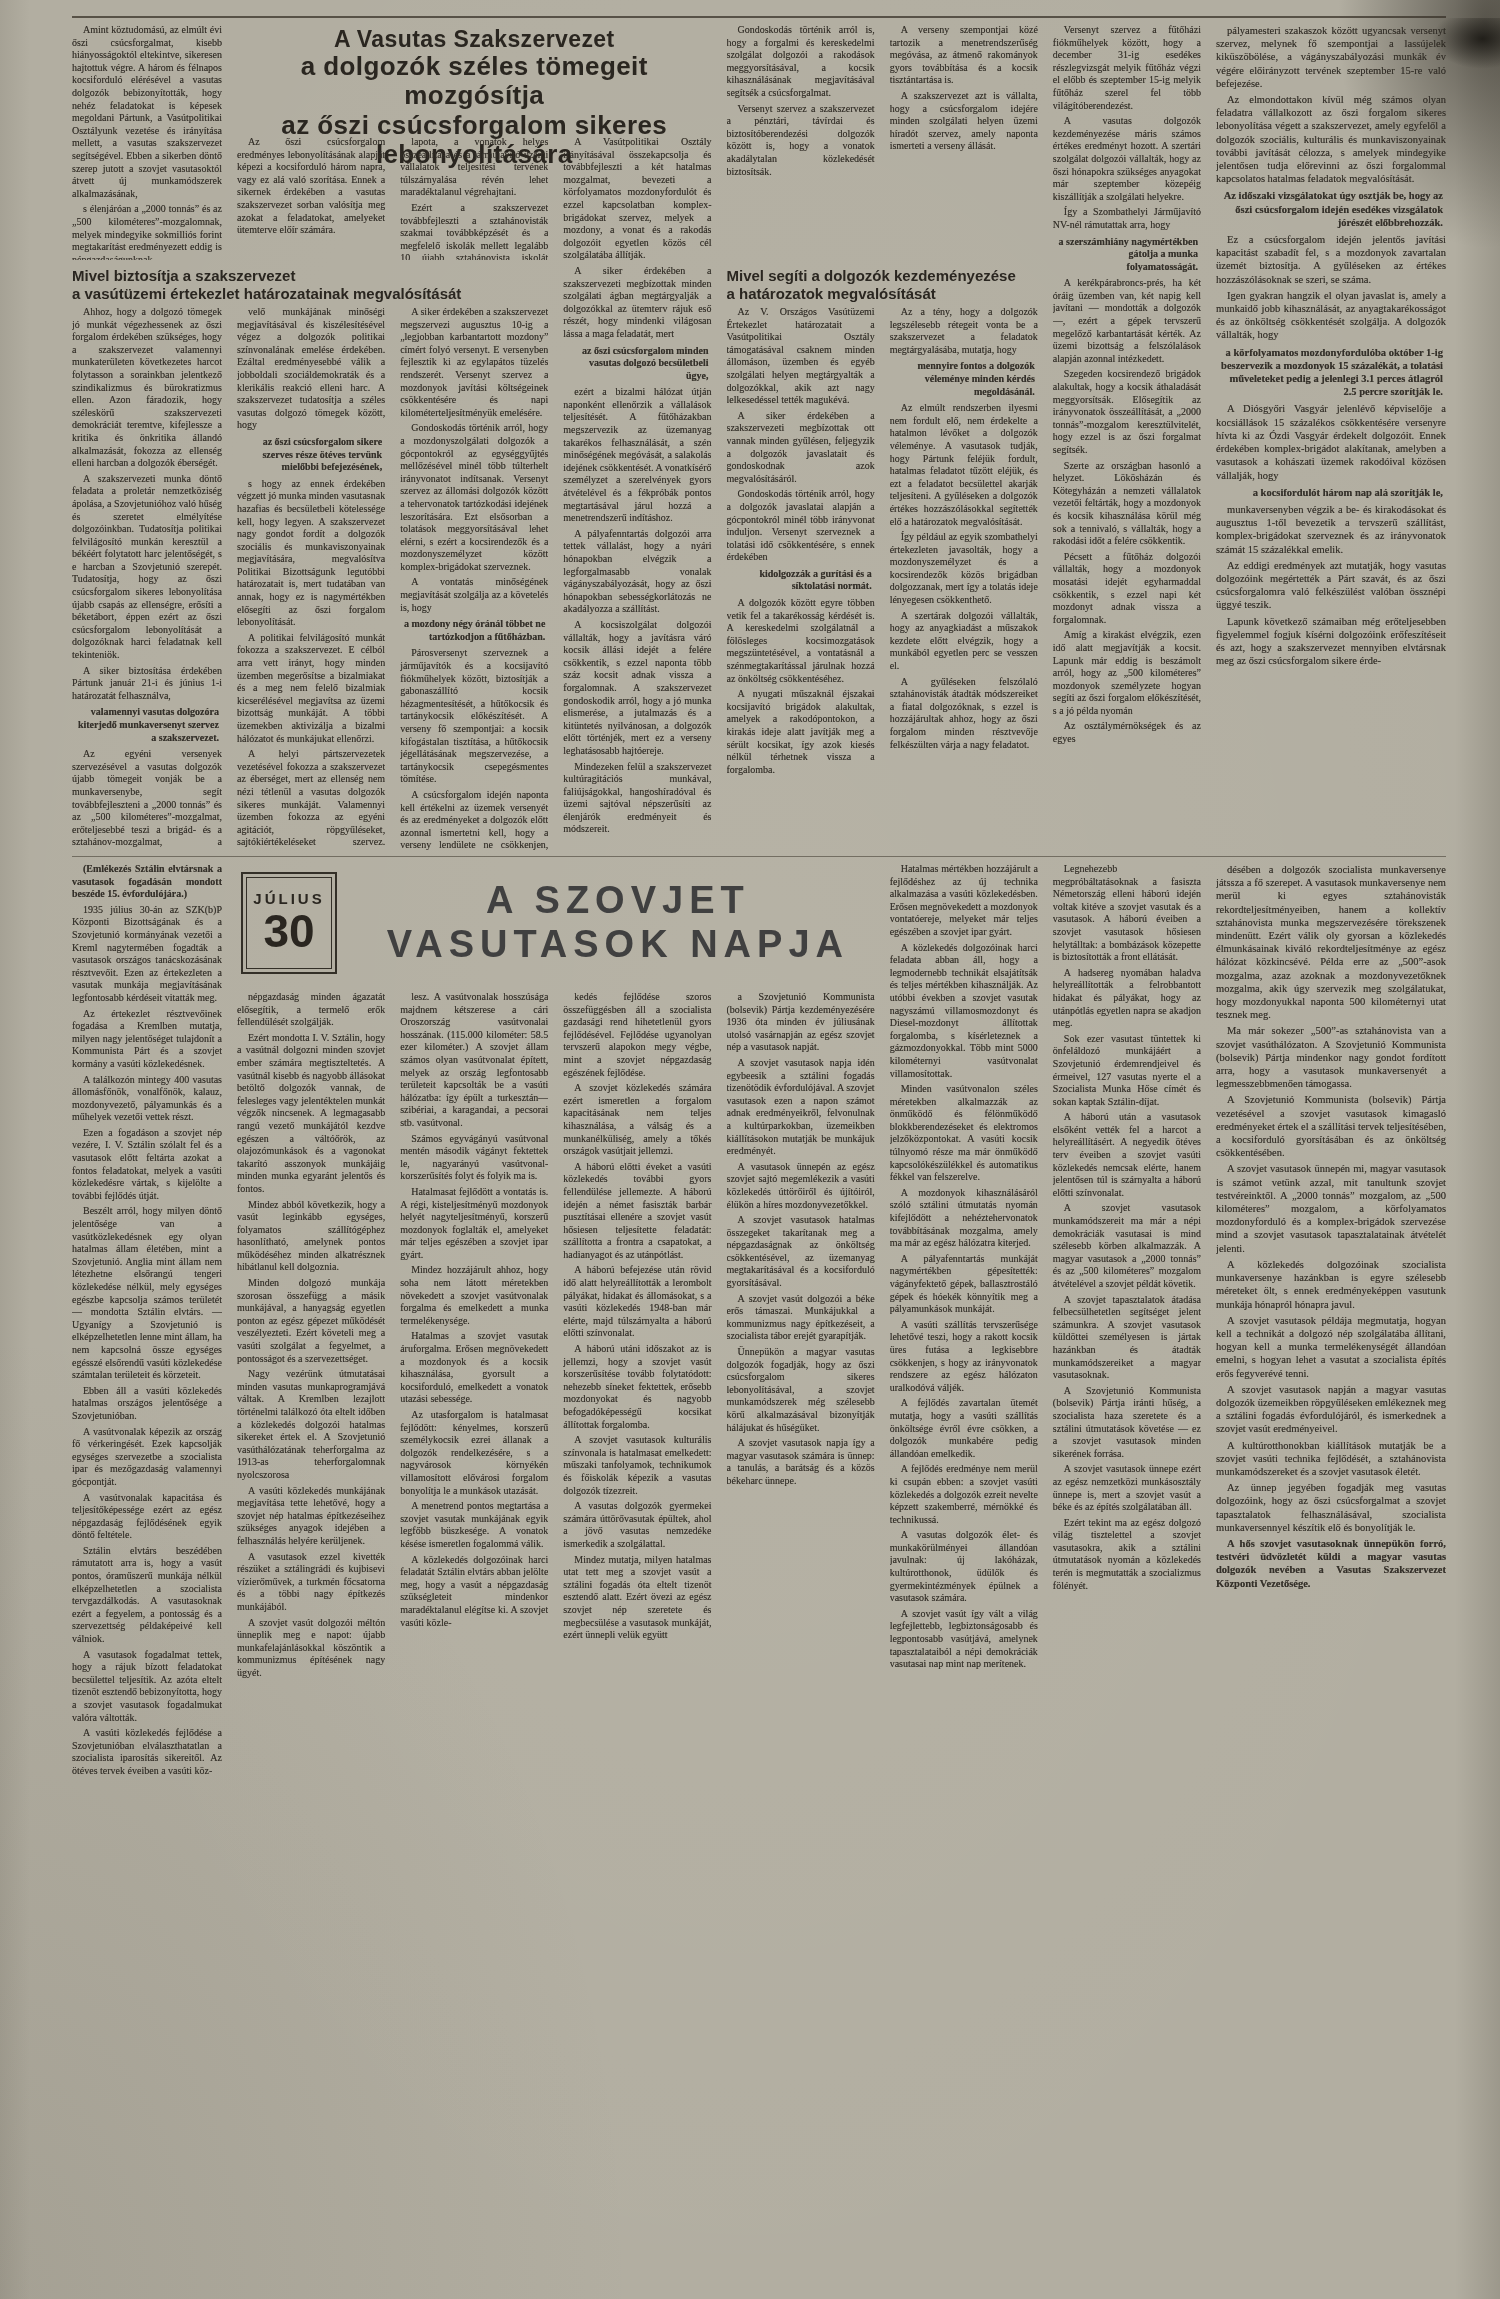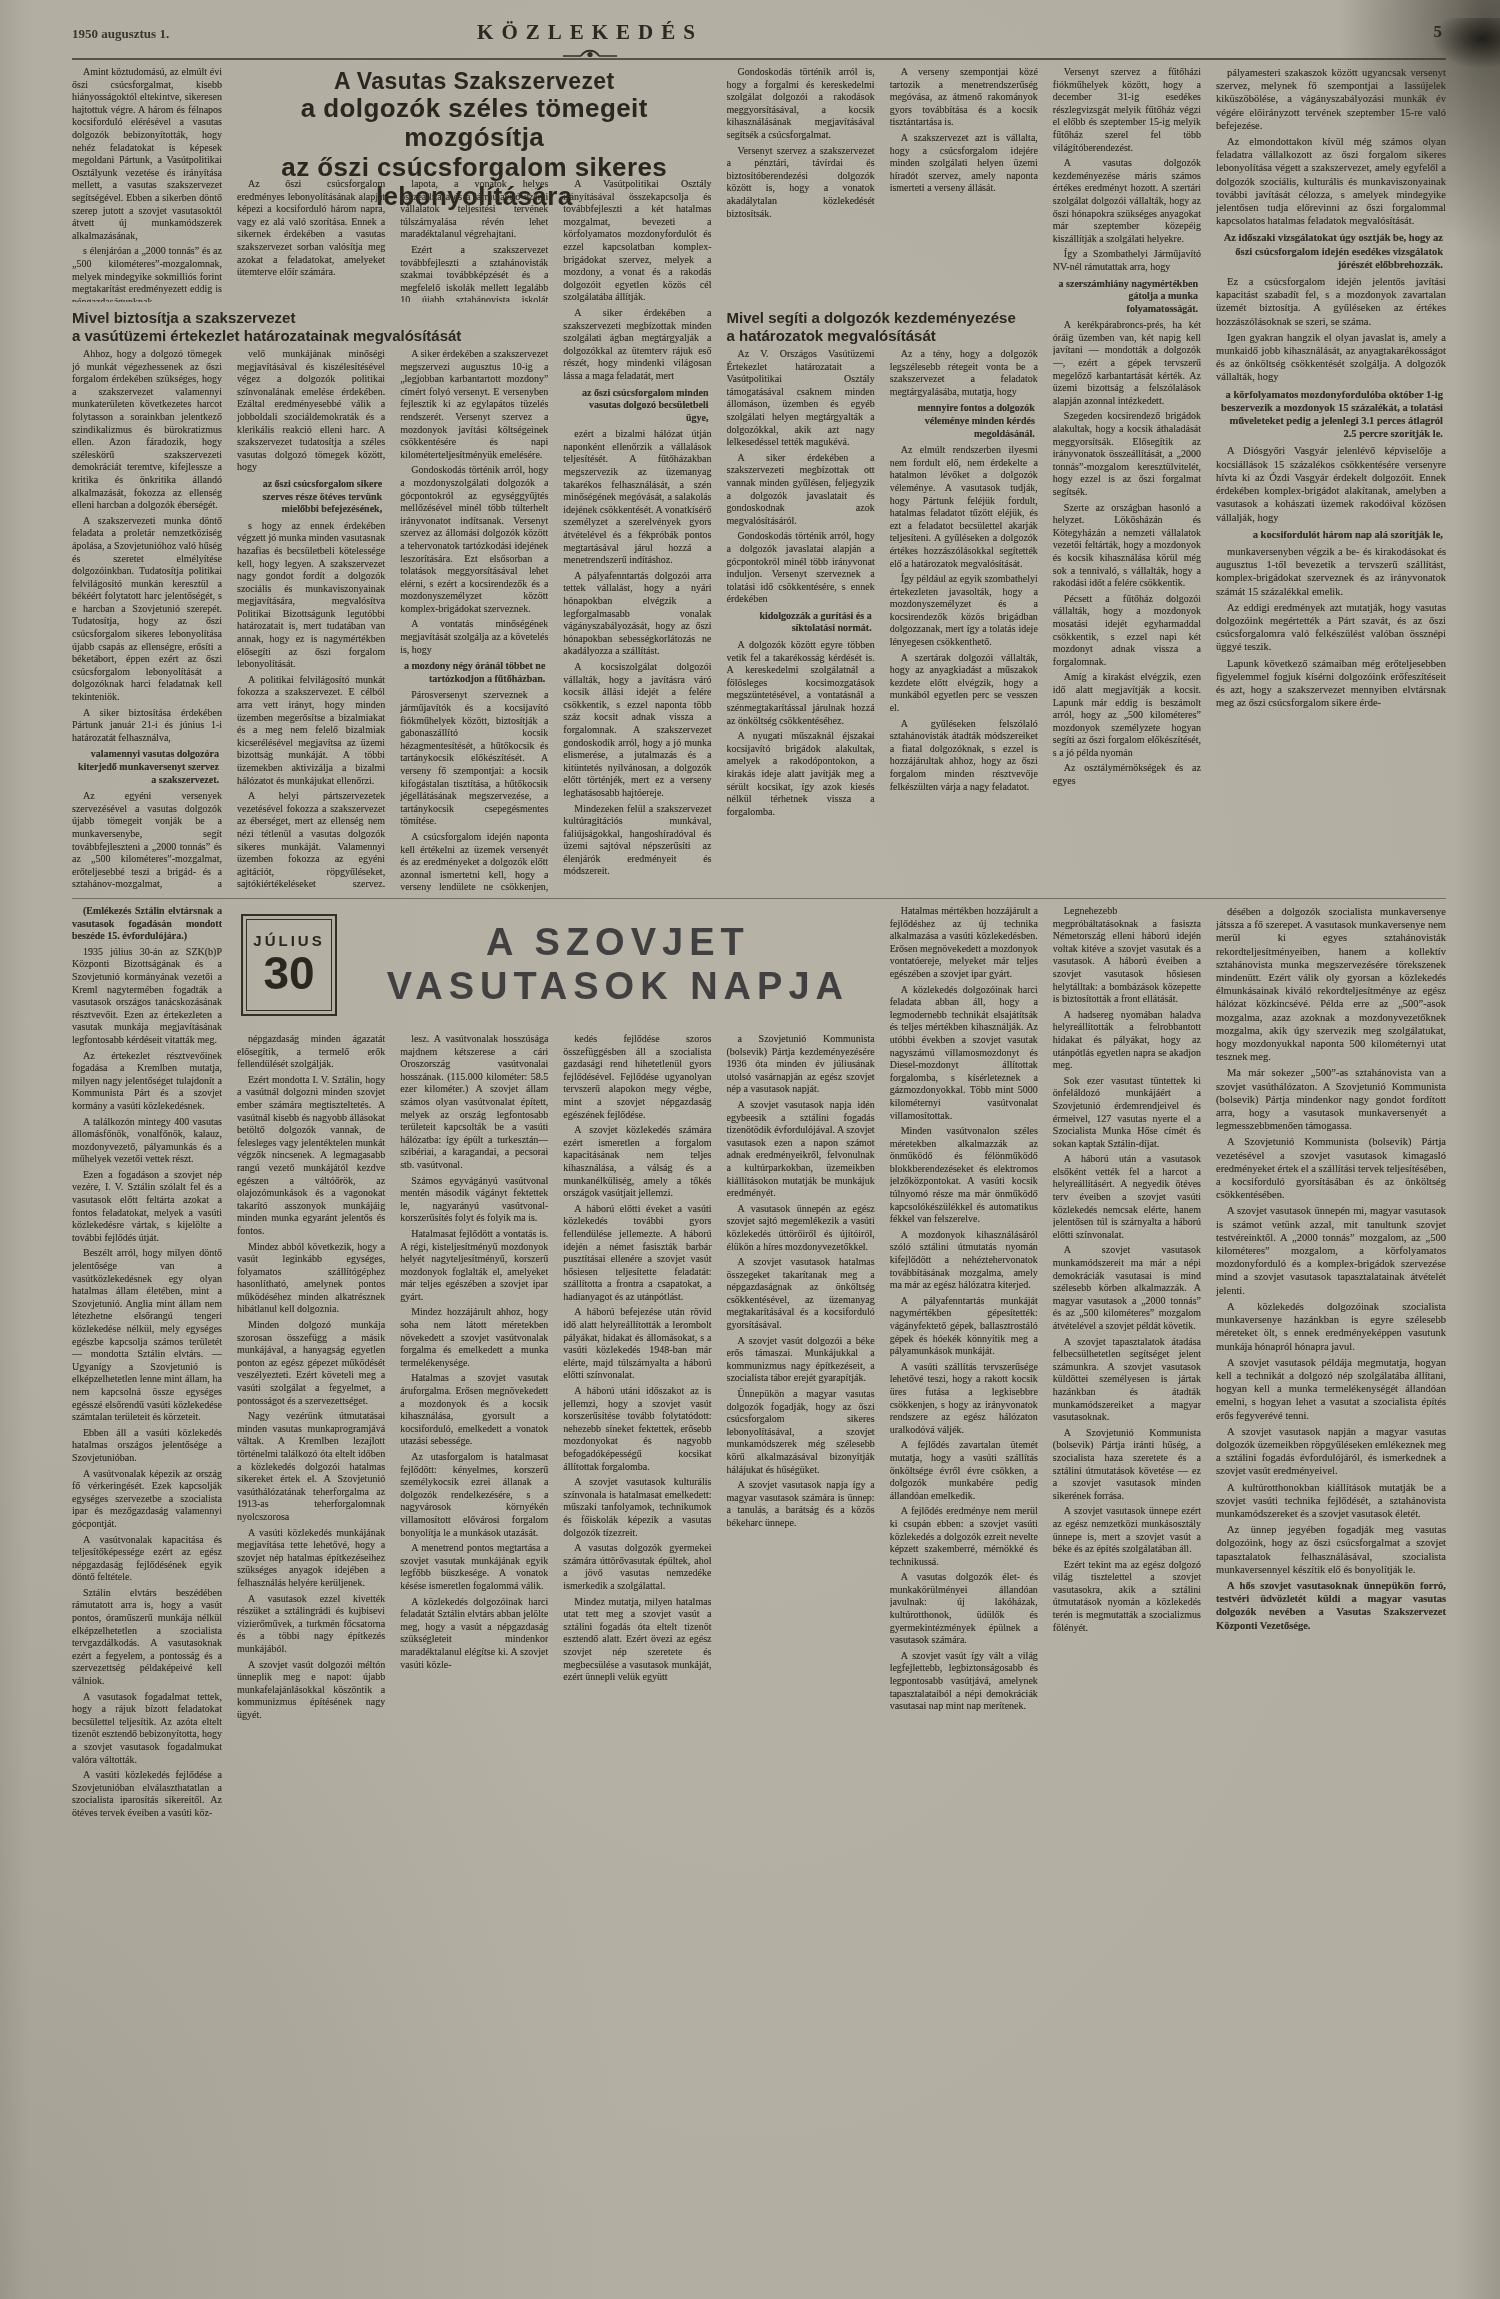"1950 augusztus 1." header.masthead { html: <header> <span>1950 augusztus 1.</span> <div> <h1>KÖZLEKEDÉS</h1> <div> <svg> <path></path> <path></path> <circle></circle> </svg> </div> </div> <span>5</span> </header> -> none }
